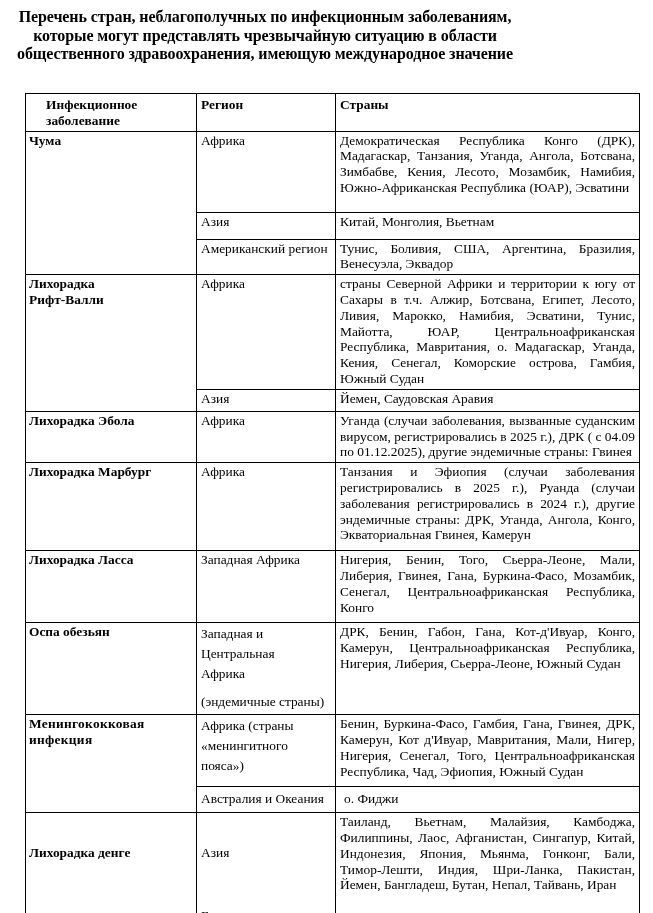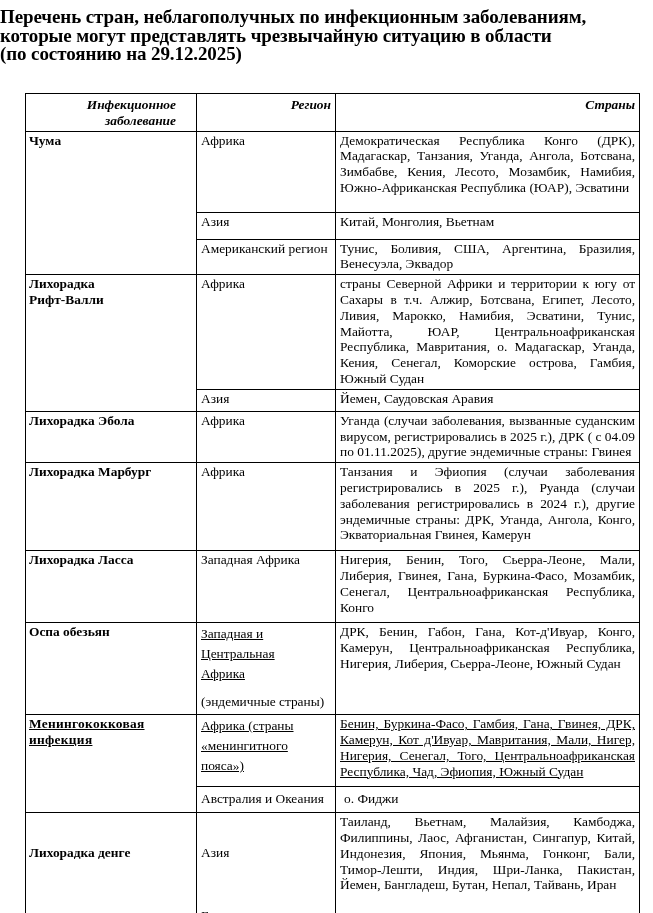"Перечень стран, неблагополучных по" .title { font-size: 19px -> 16px; text-align: left -> center }
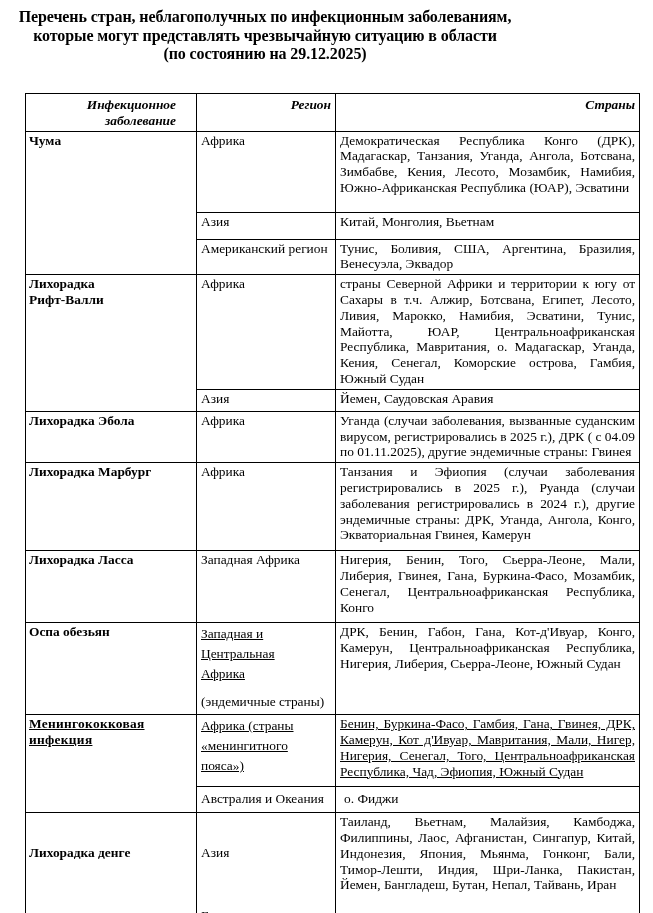"общественного здравоохранения, имеющую" div { html: none -> <div>общественного здравоохранения, имеющую международное значение</div> }
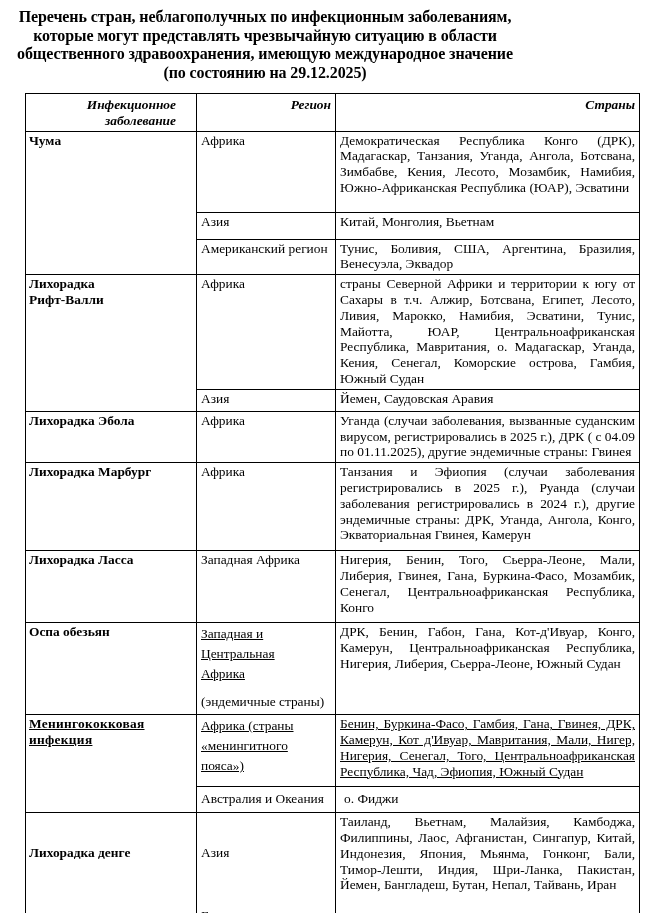"(по состоянию на 29.12.2025)" div { html: <div>(по состоянию на 29.12.2025)</div> -> none }
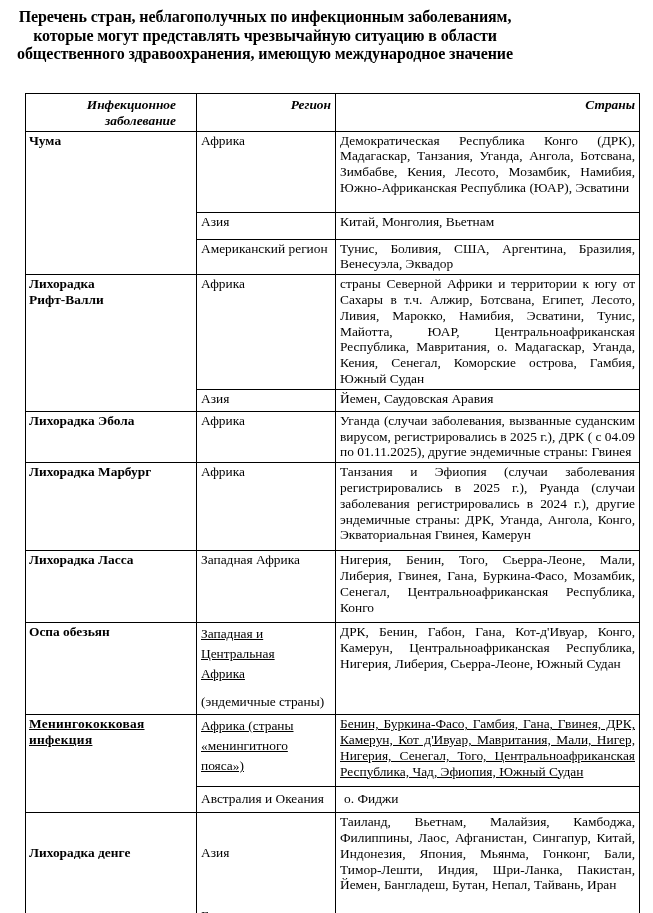"Инфекционное заболевание" table.main th { font-style: italic -> none; text-align: right -> left }
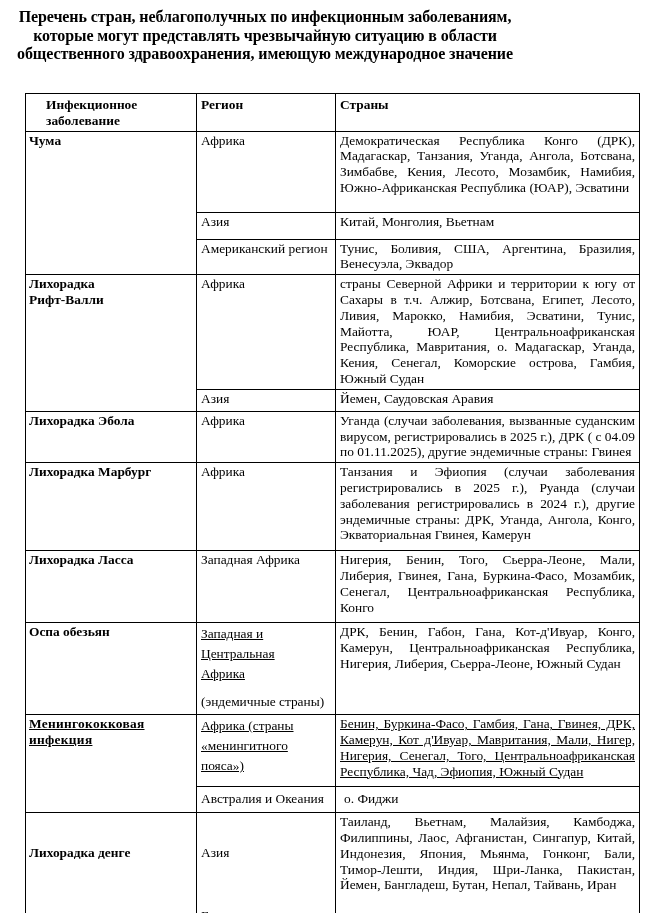"Уганда (случаи заболевания, вызванные" td.countries { text: 01.11.2025 -> 01.12.2025 }
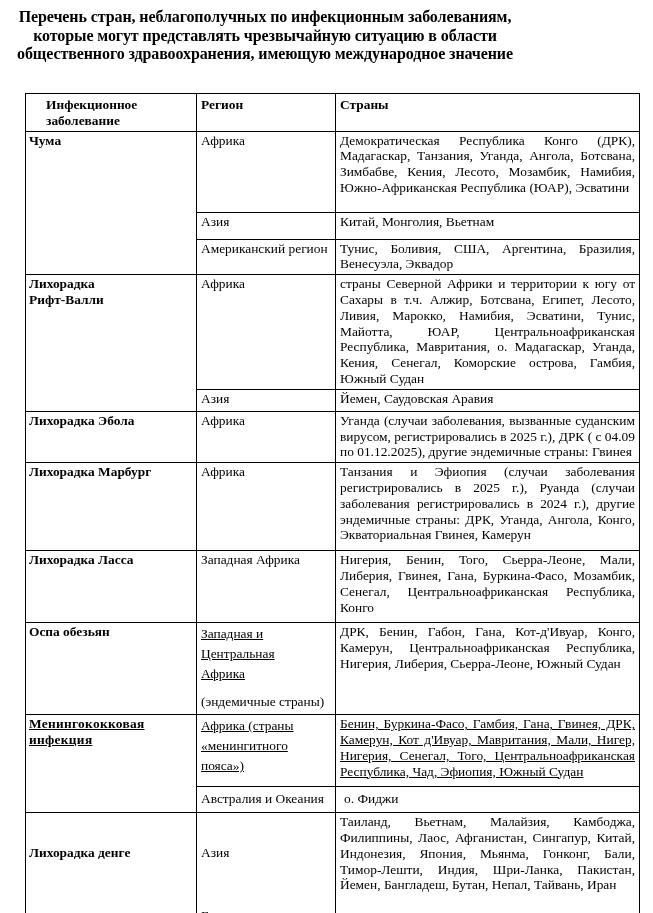"Западная и Центральная Африка" span { text-decoration: underline -> none }
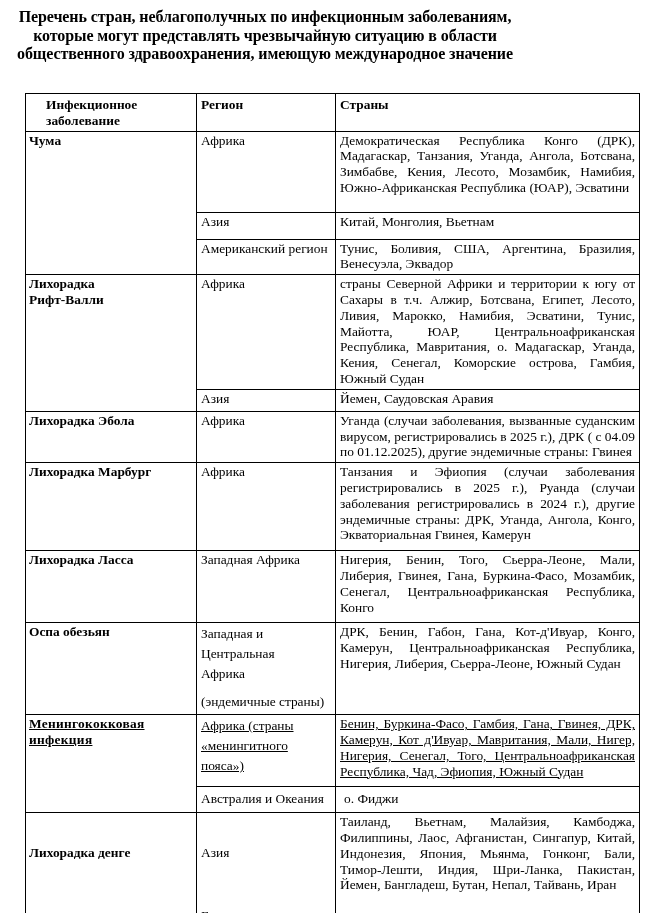"Менингококковая инфекция" tr { text-decoration: underline -> none }
